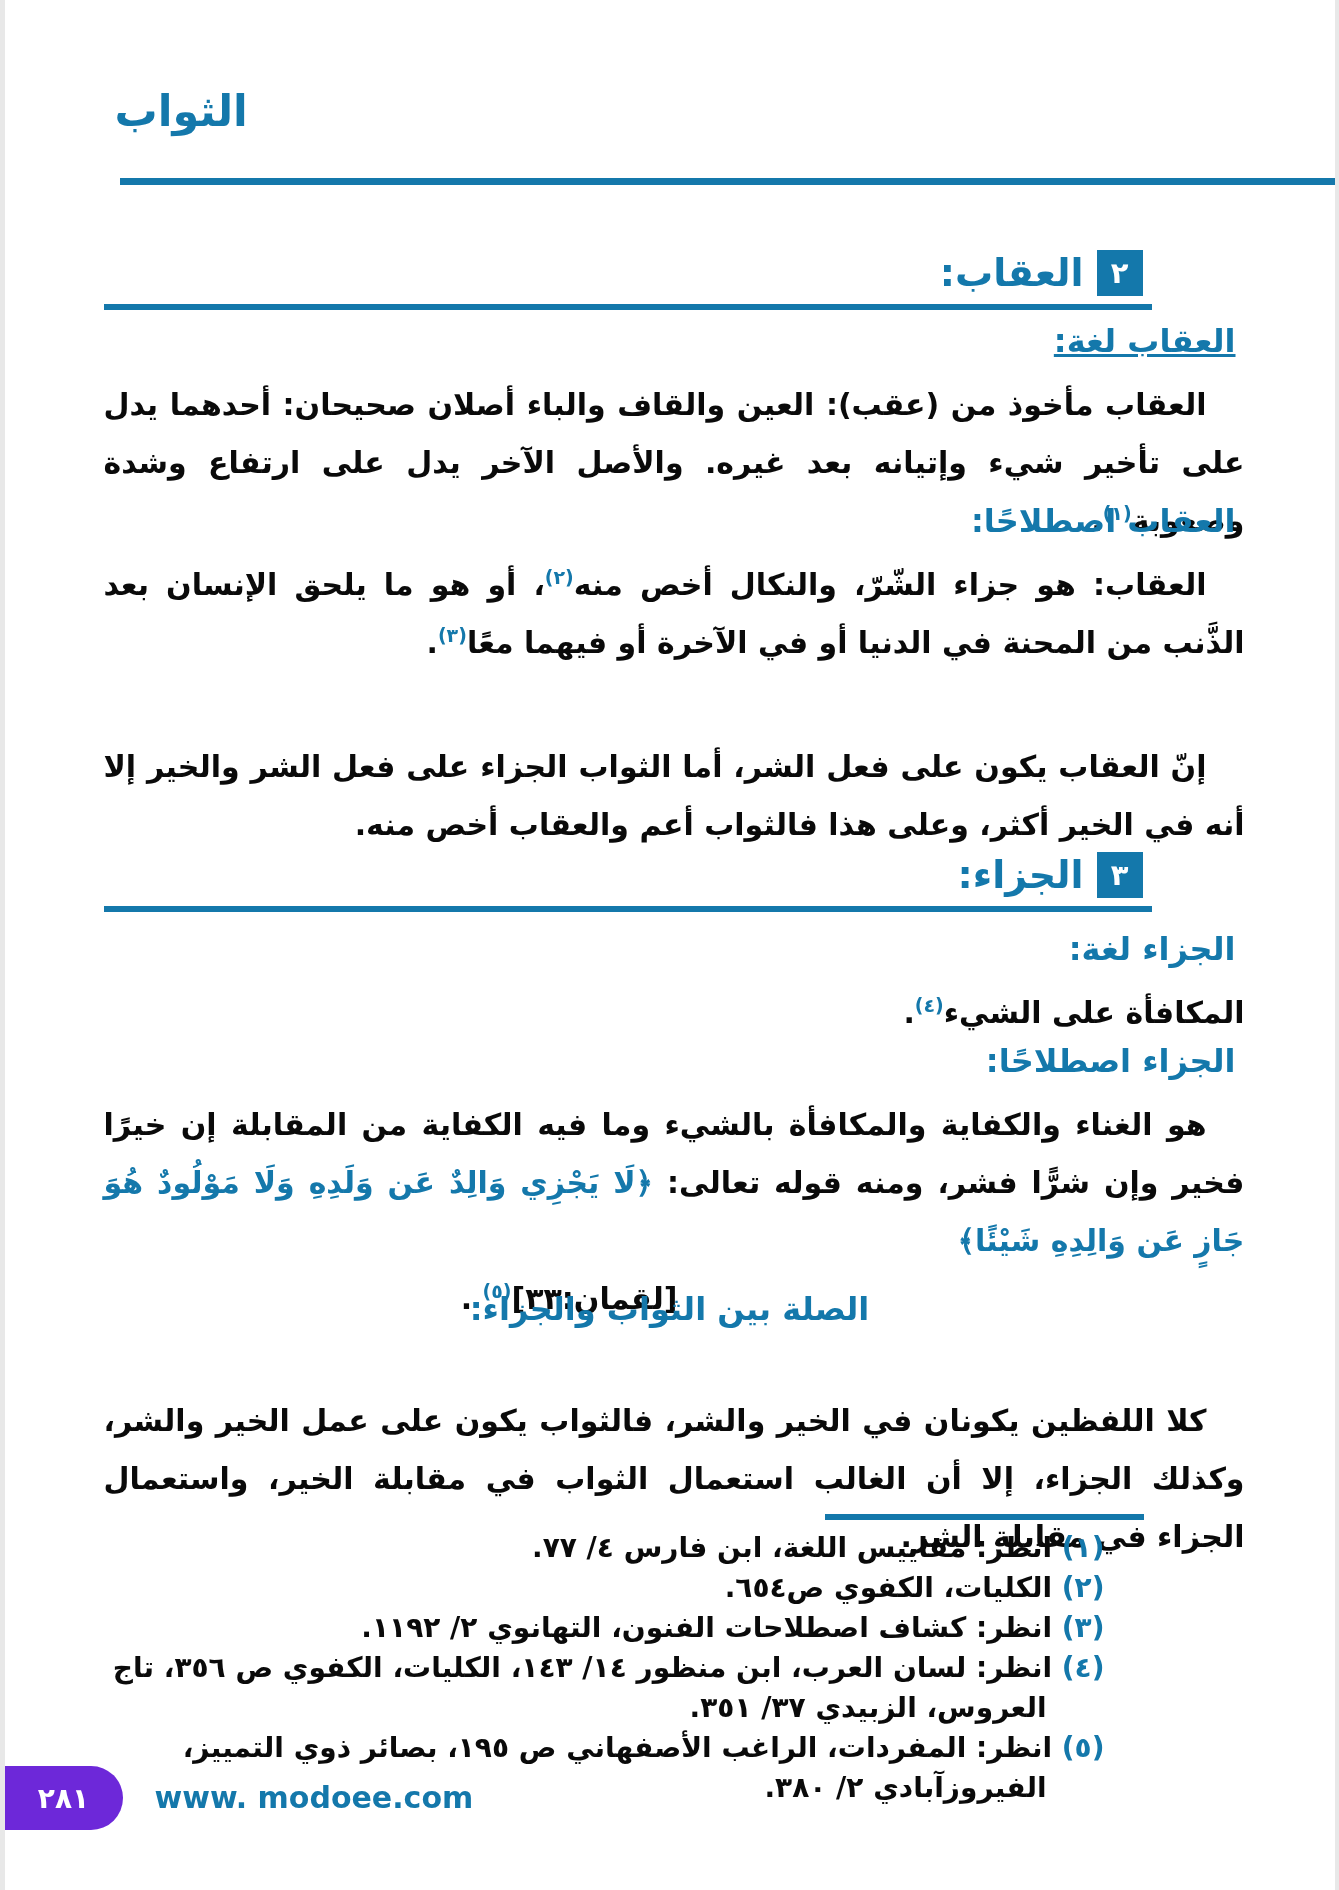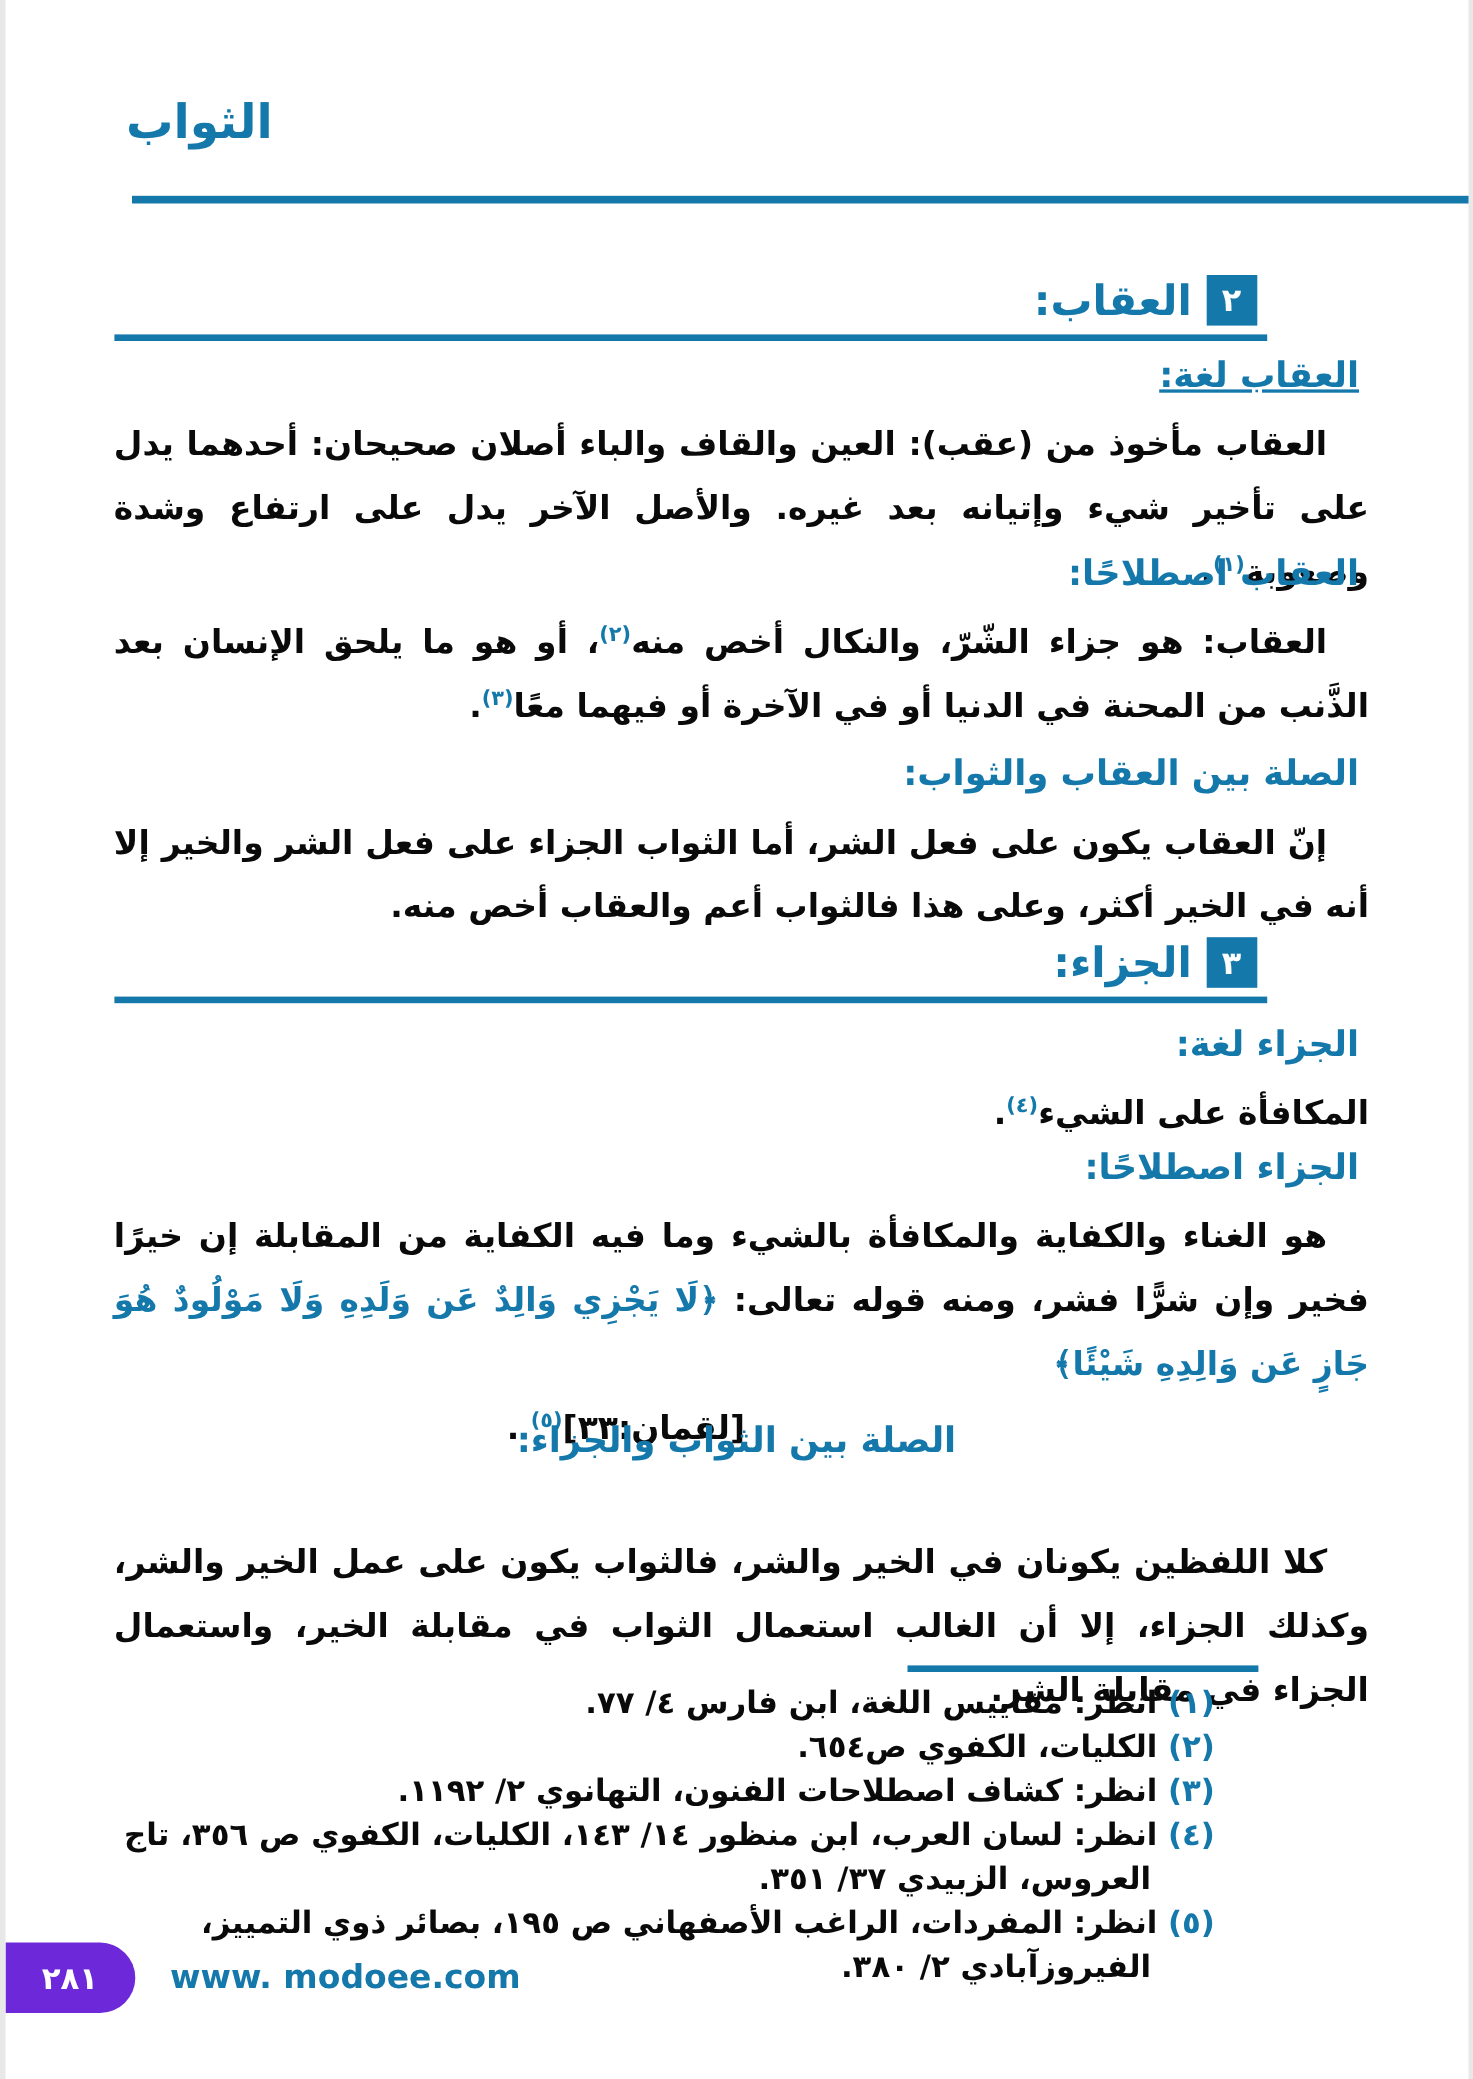"الصلة بين العقاب والثواب:" div.subheading { html: <div>الصلة بين العقاب والثواب:</div> -> none }
